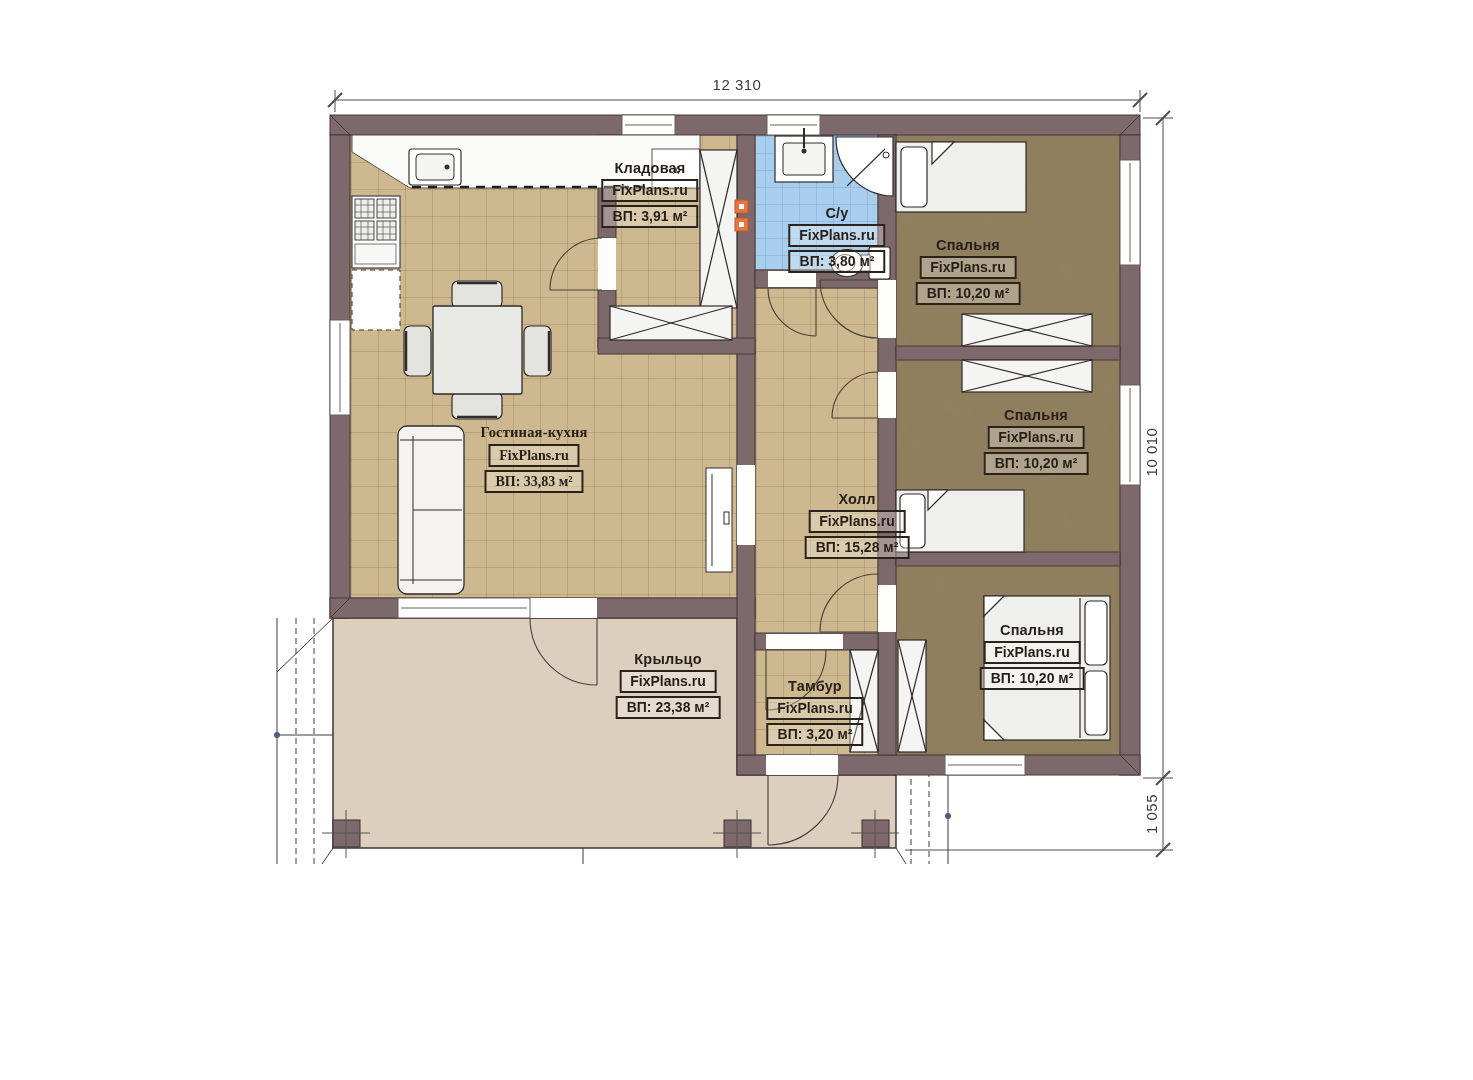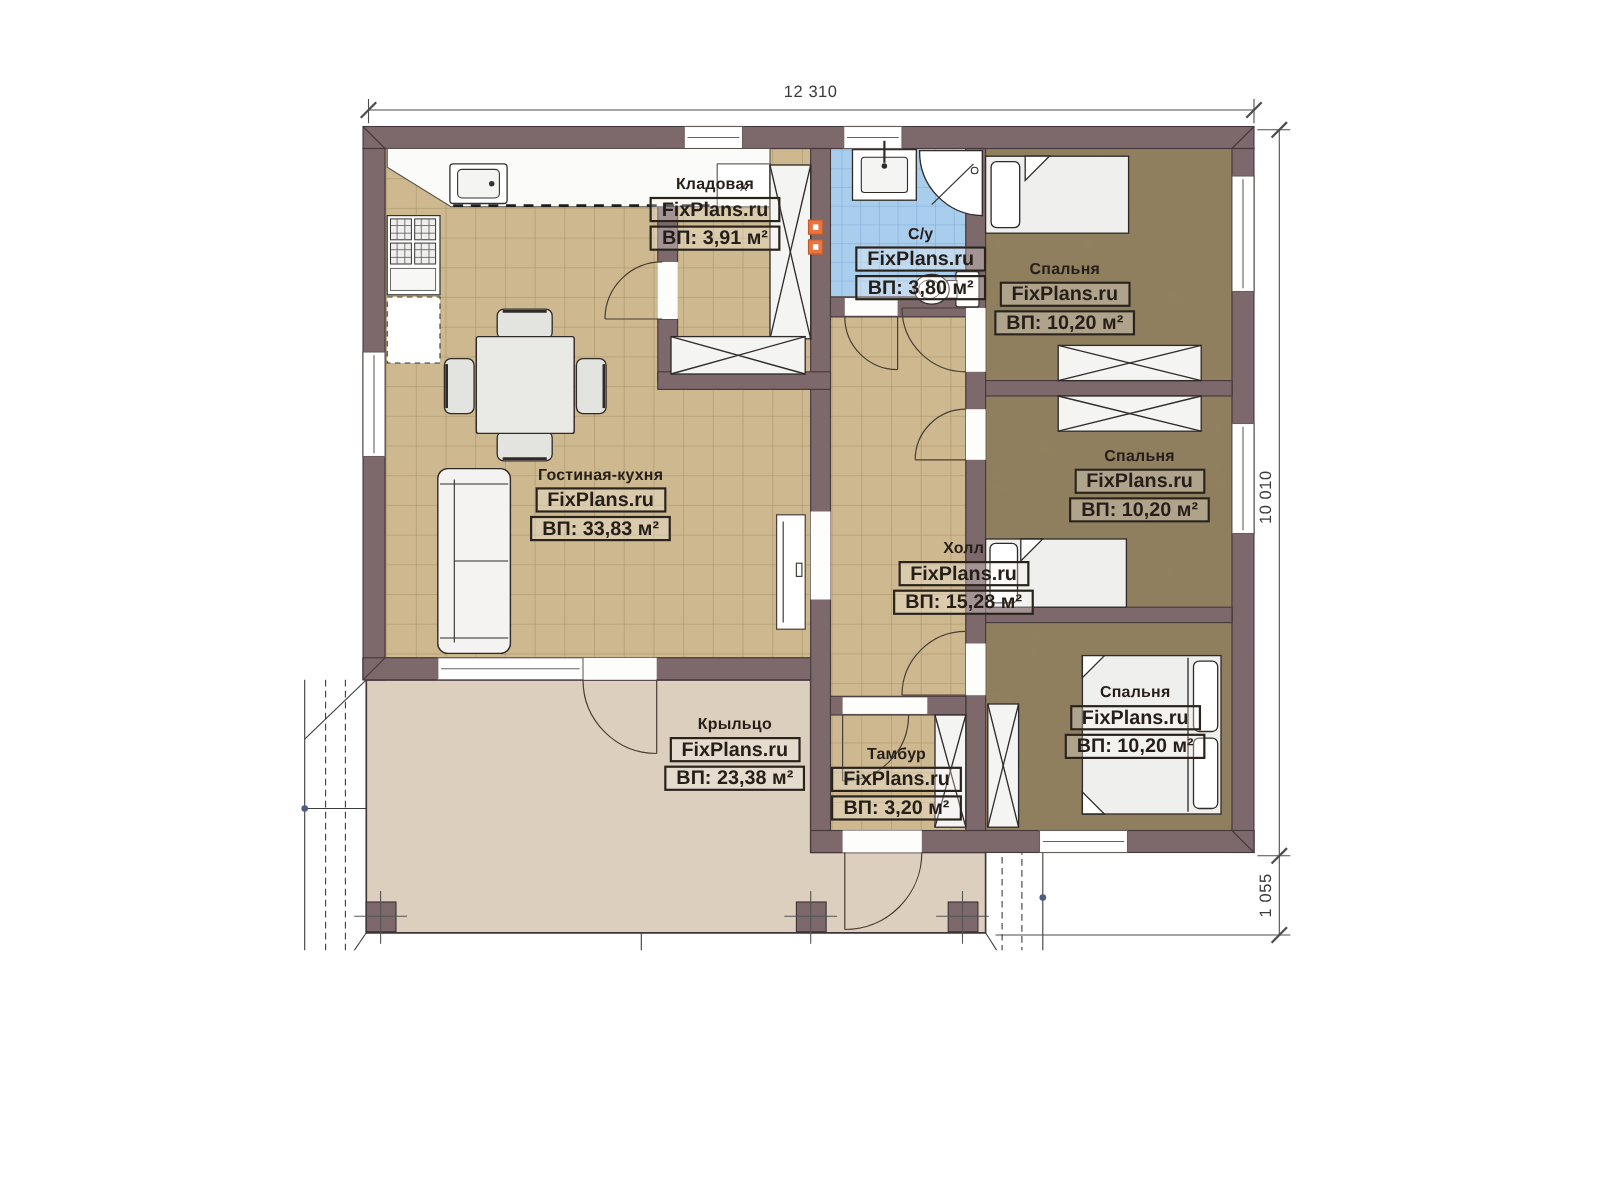"FixPlans.ru" .room-box { font-size: 18px -> 14px }
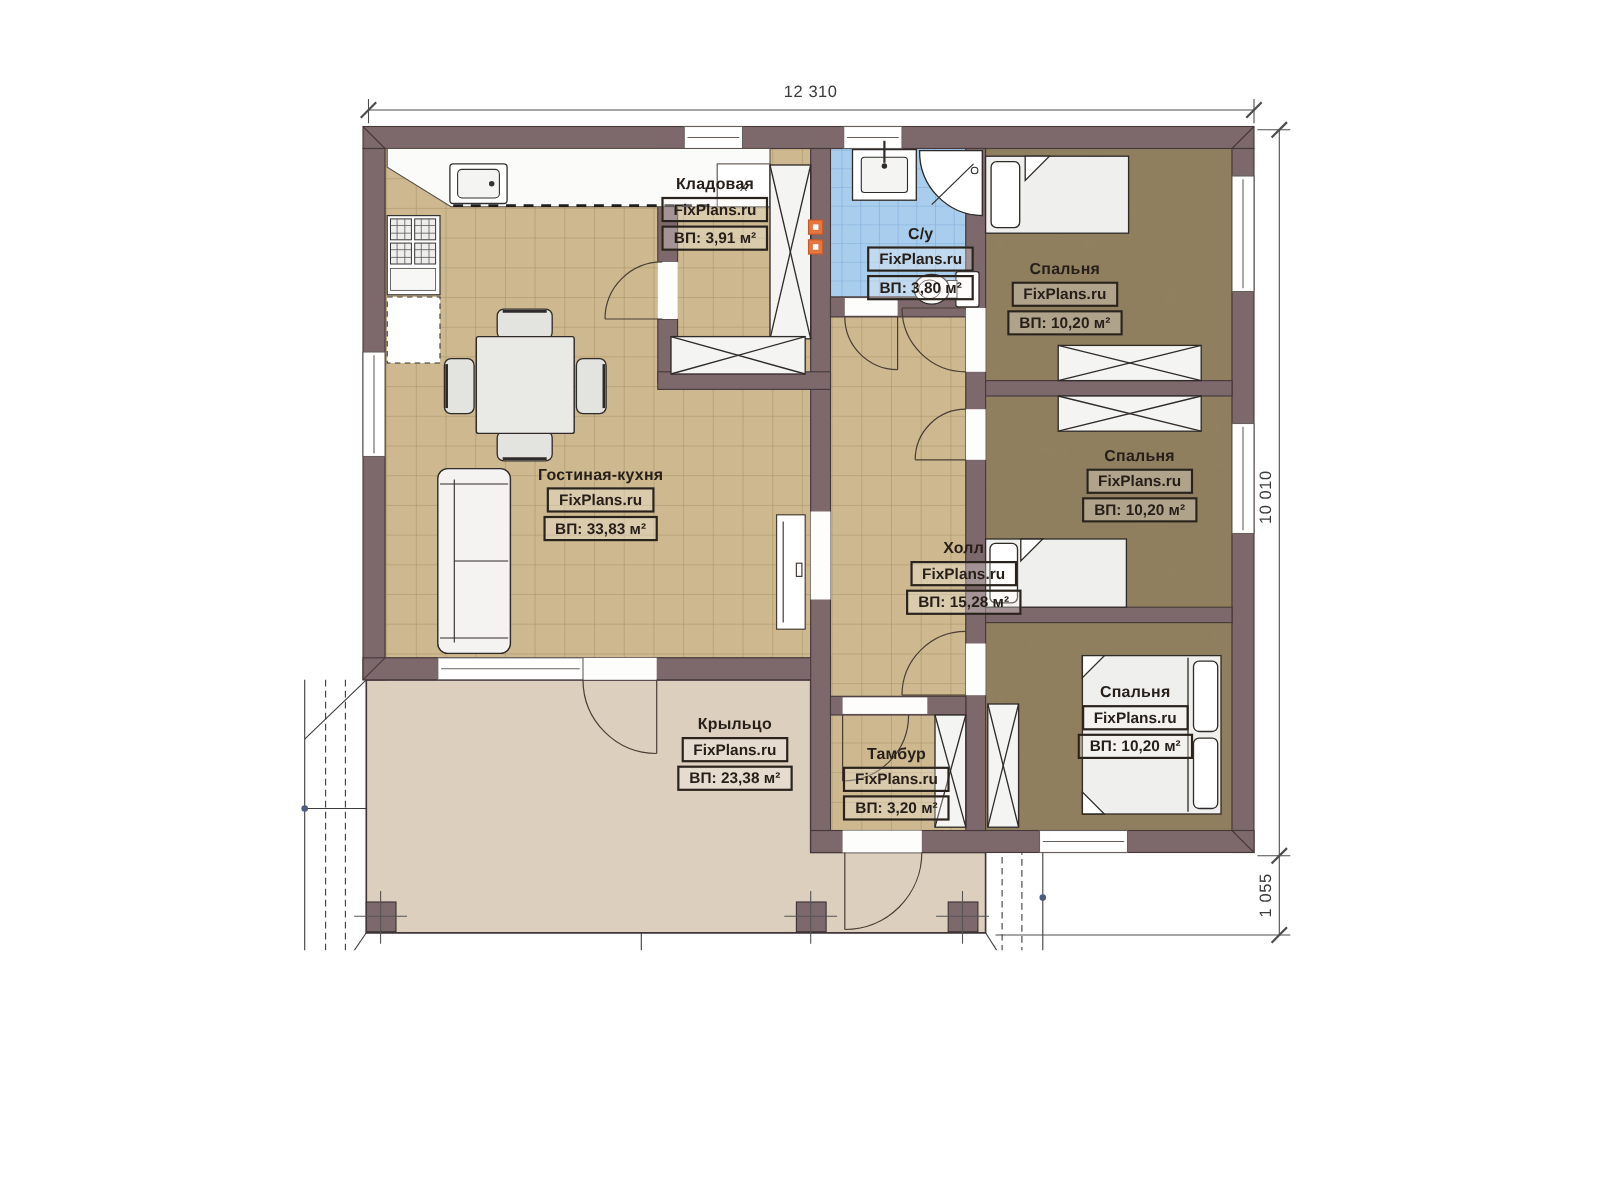"Гостиная-кухня" div.room-label { font-family: none -> Liberation Serif, serif; left: 546px -> 534px }
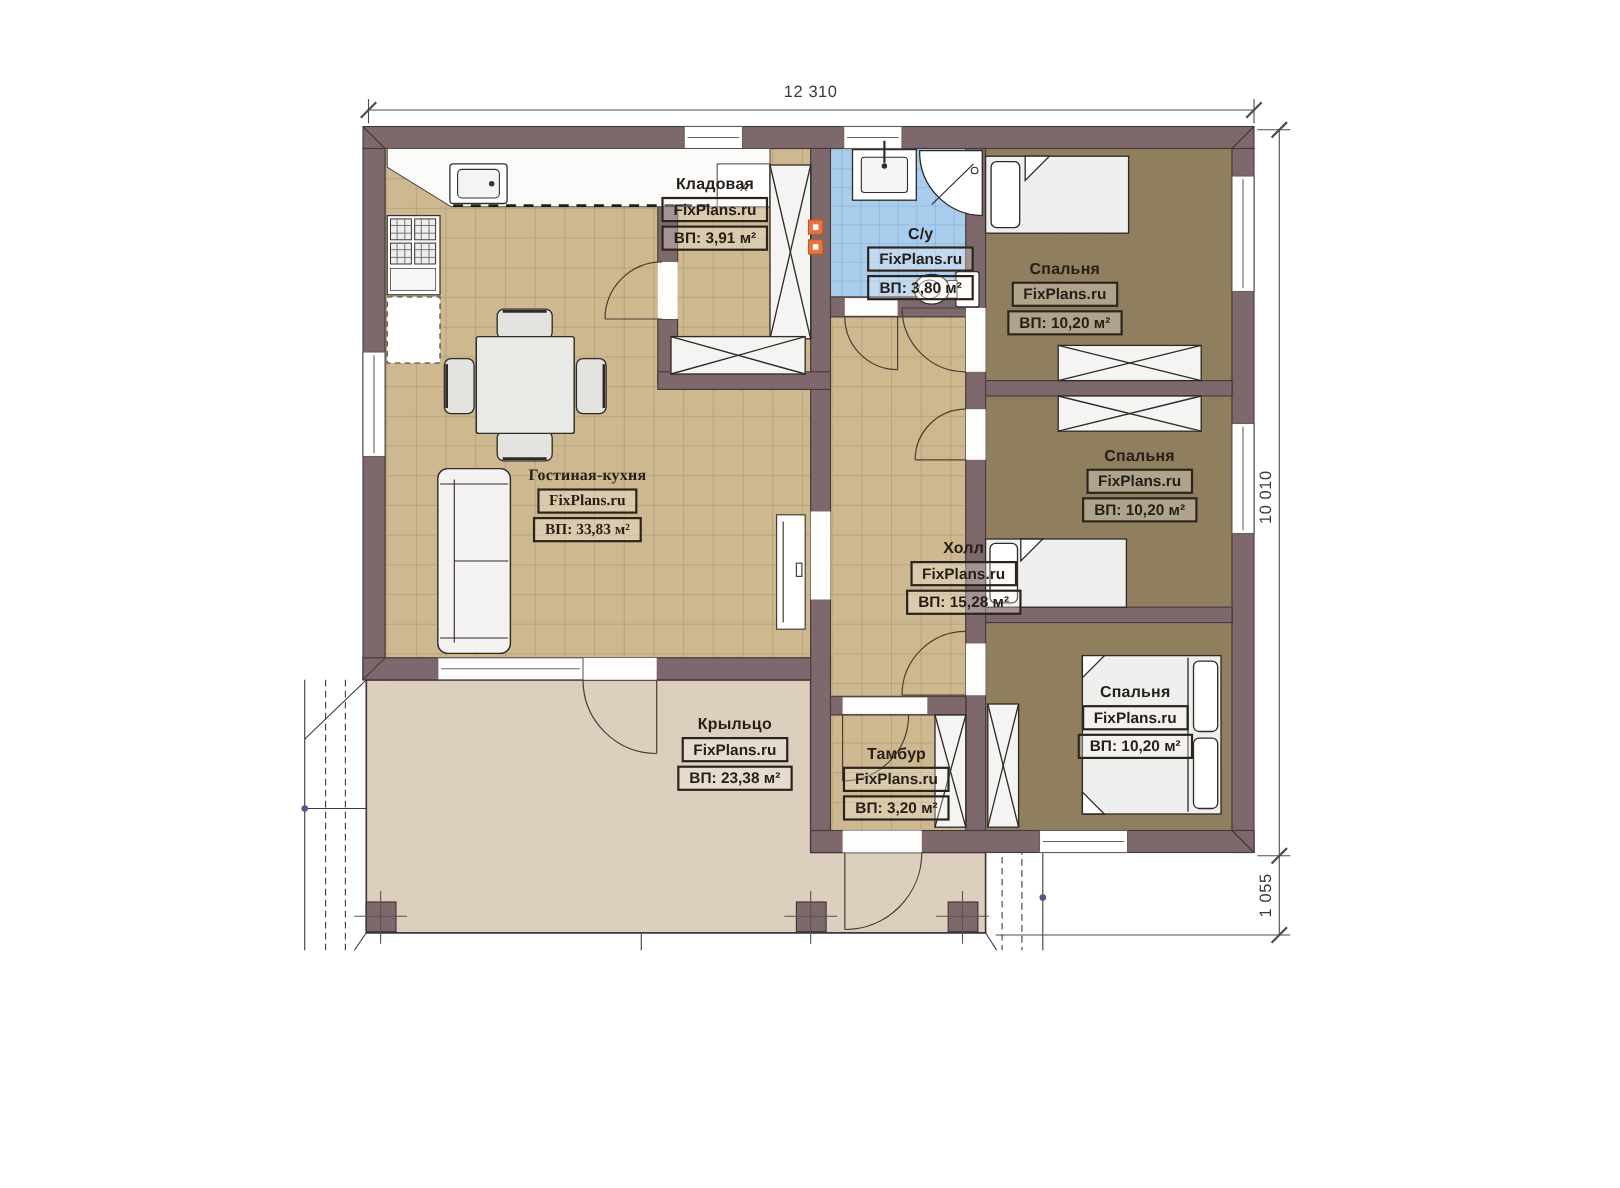"Холл" div.room-label { left: 876px -> 857px }
